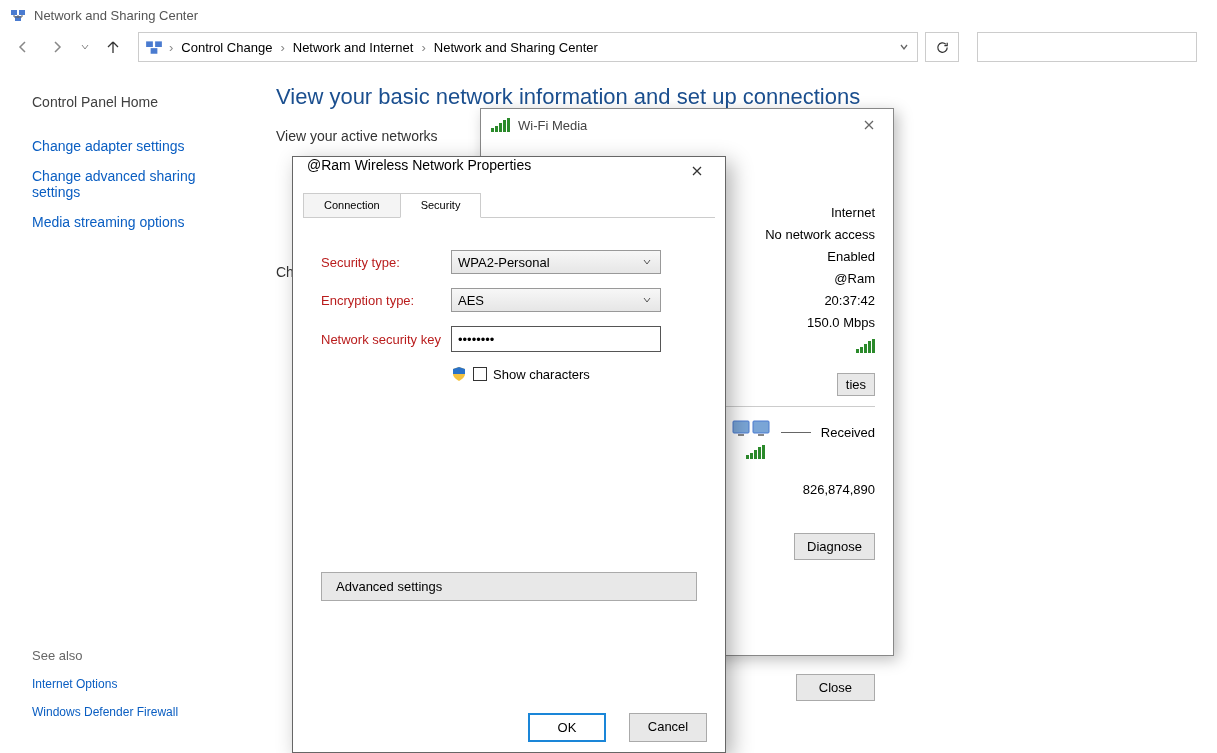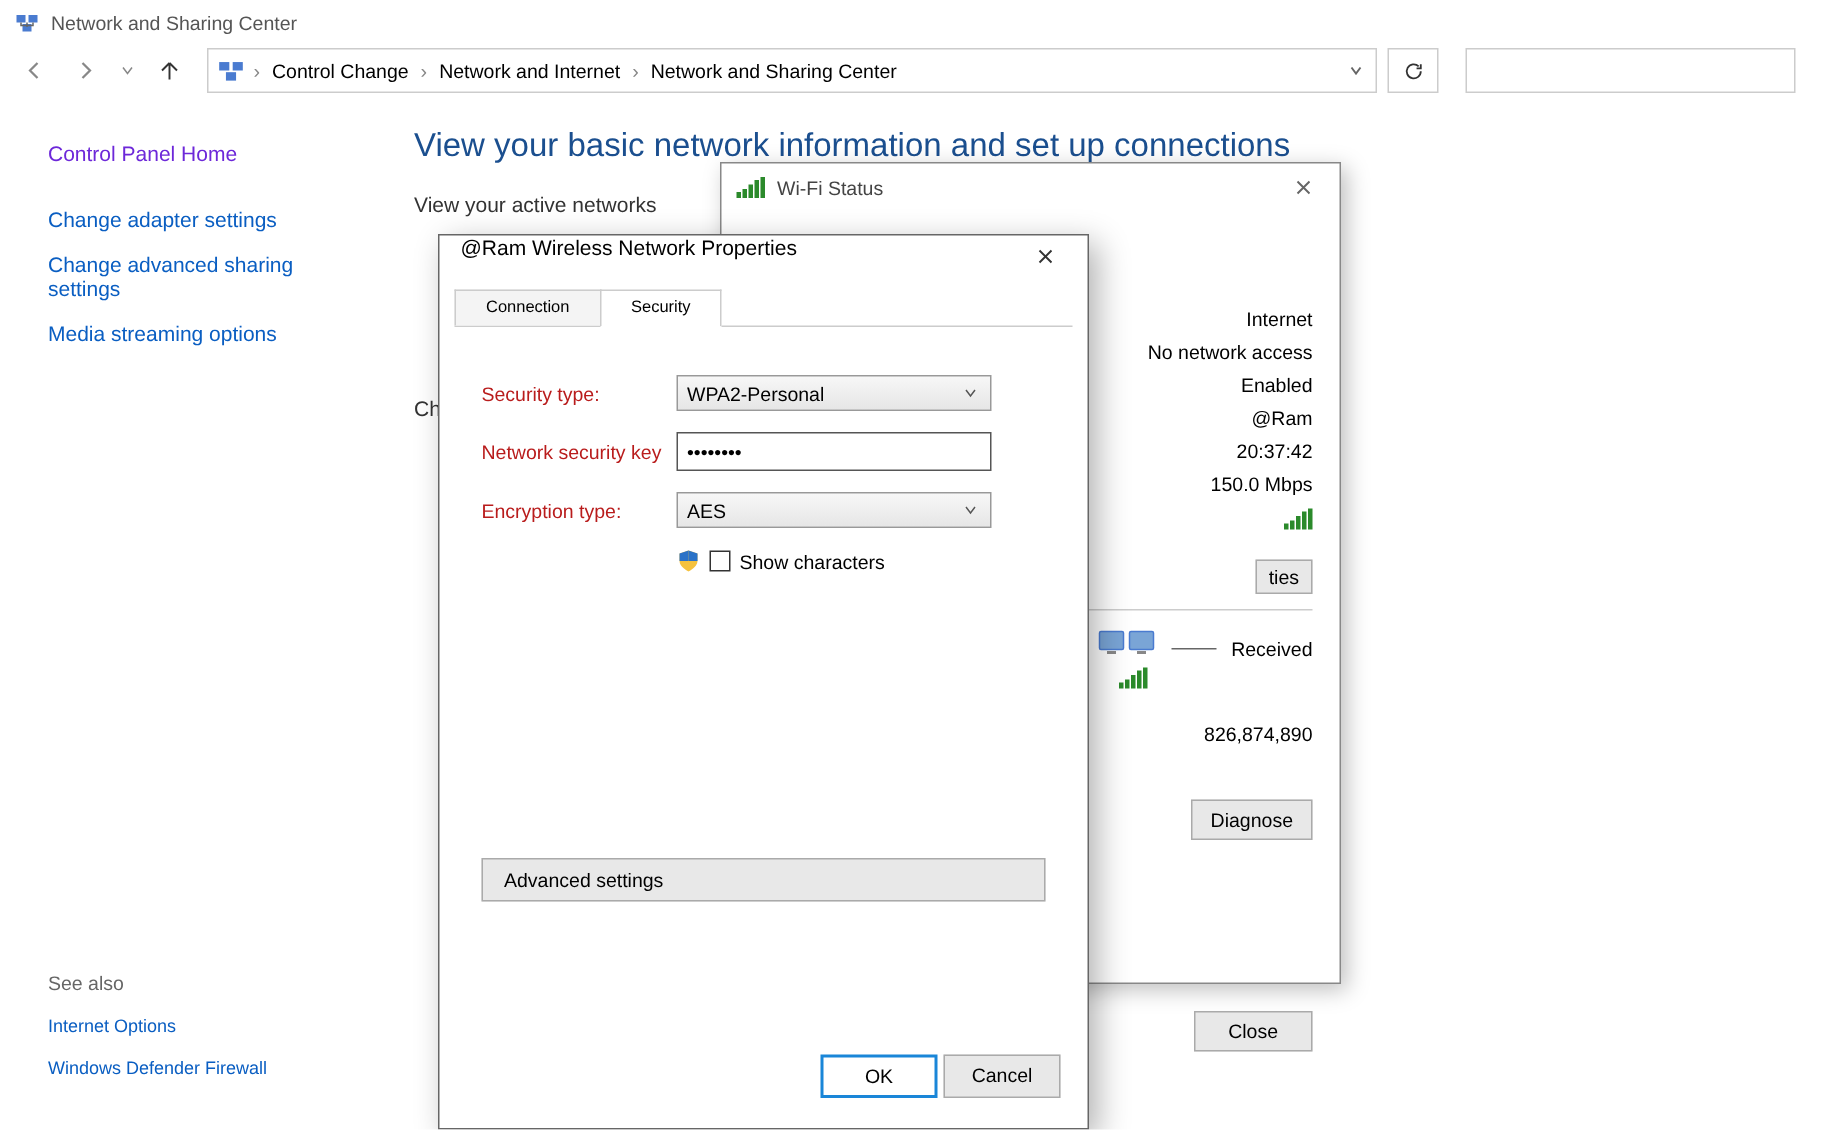"Control Panel Home" .sidebar .cp-home { color: #6d28d9 -> #404040 }
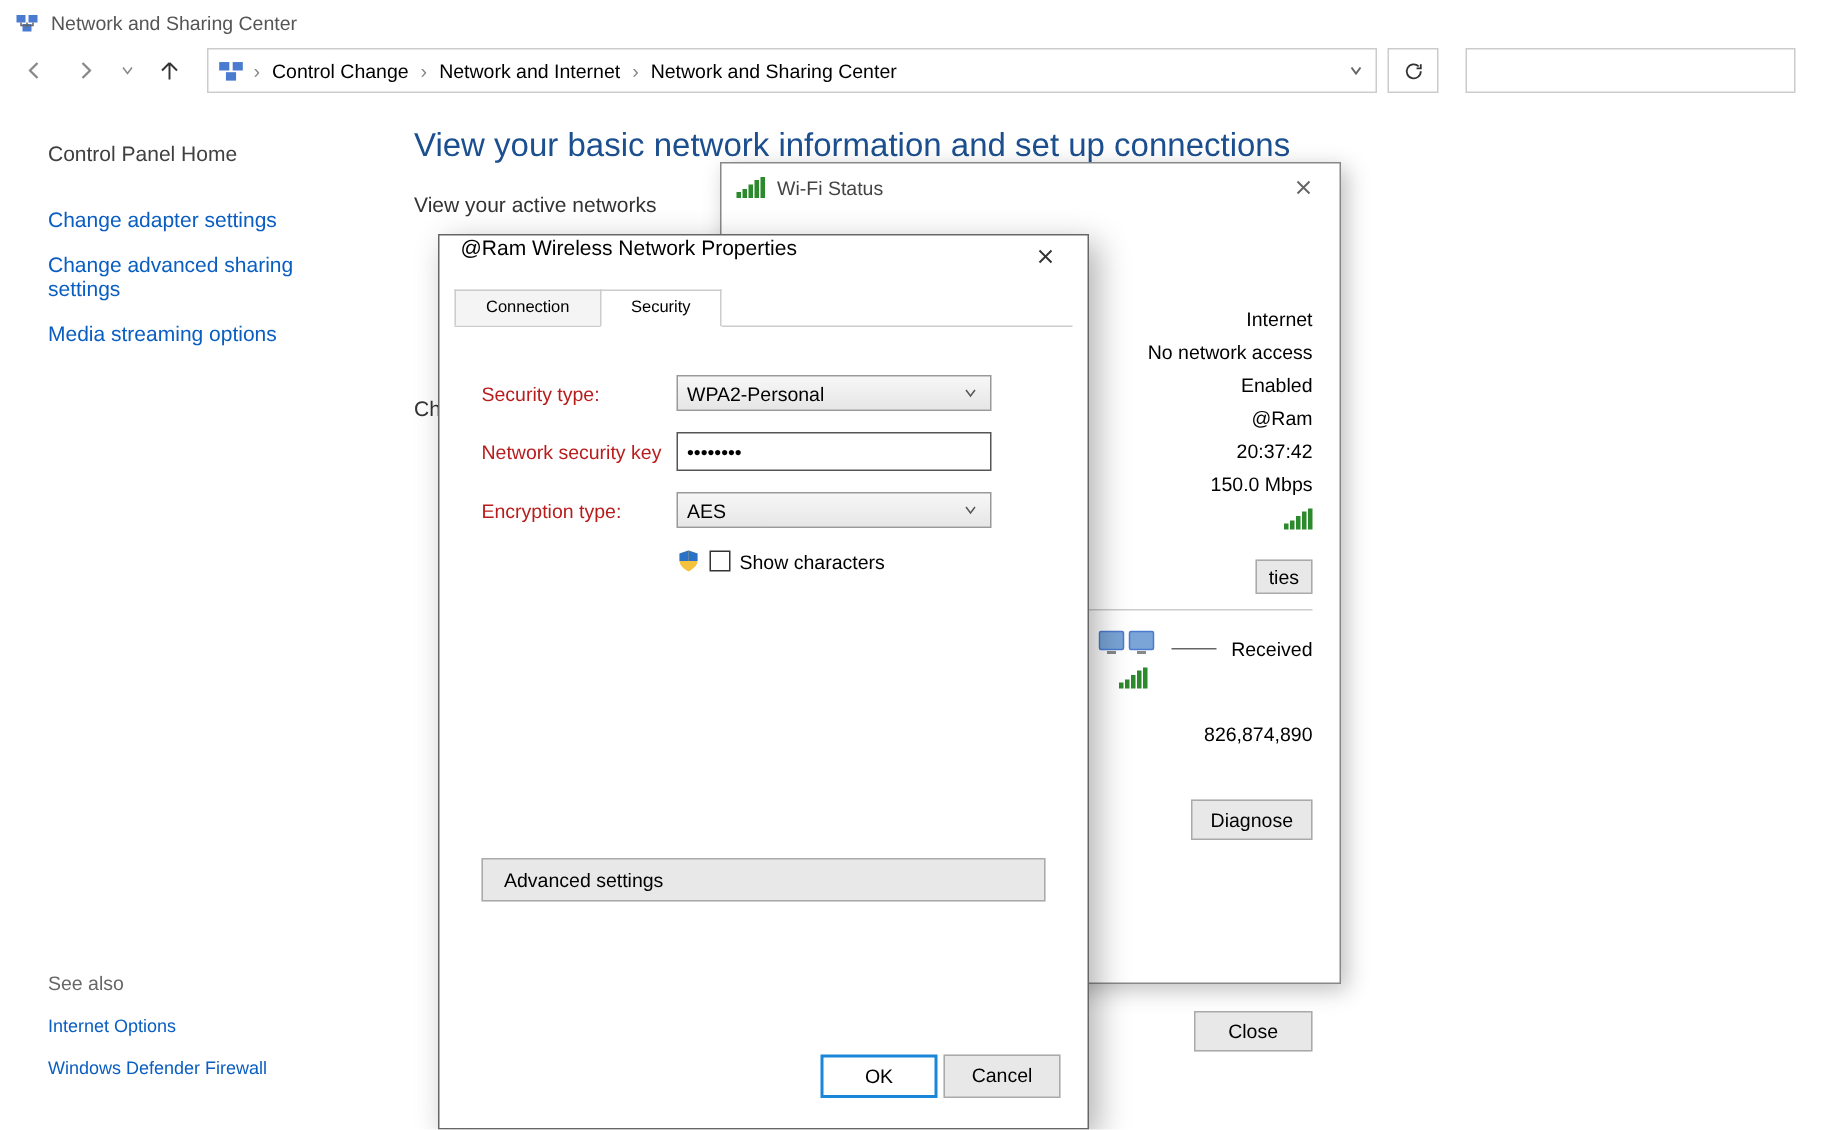"Wi-Fi Status" span { text: Status -> Media }
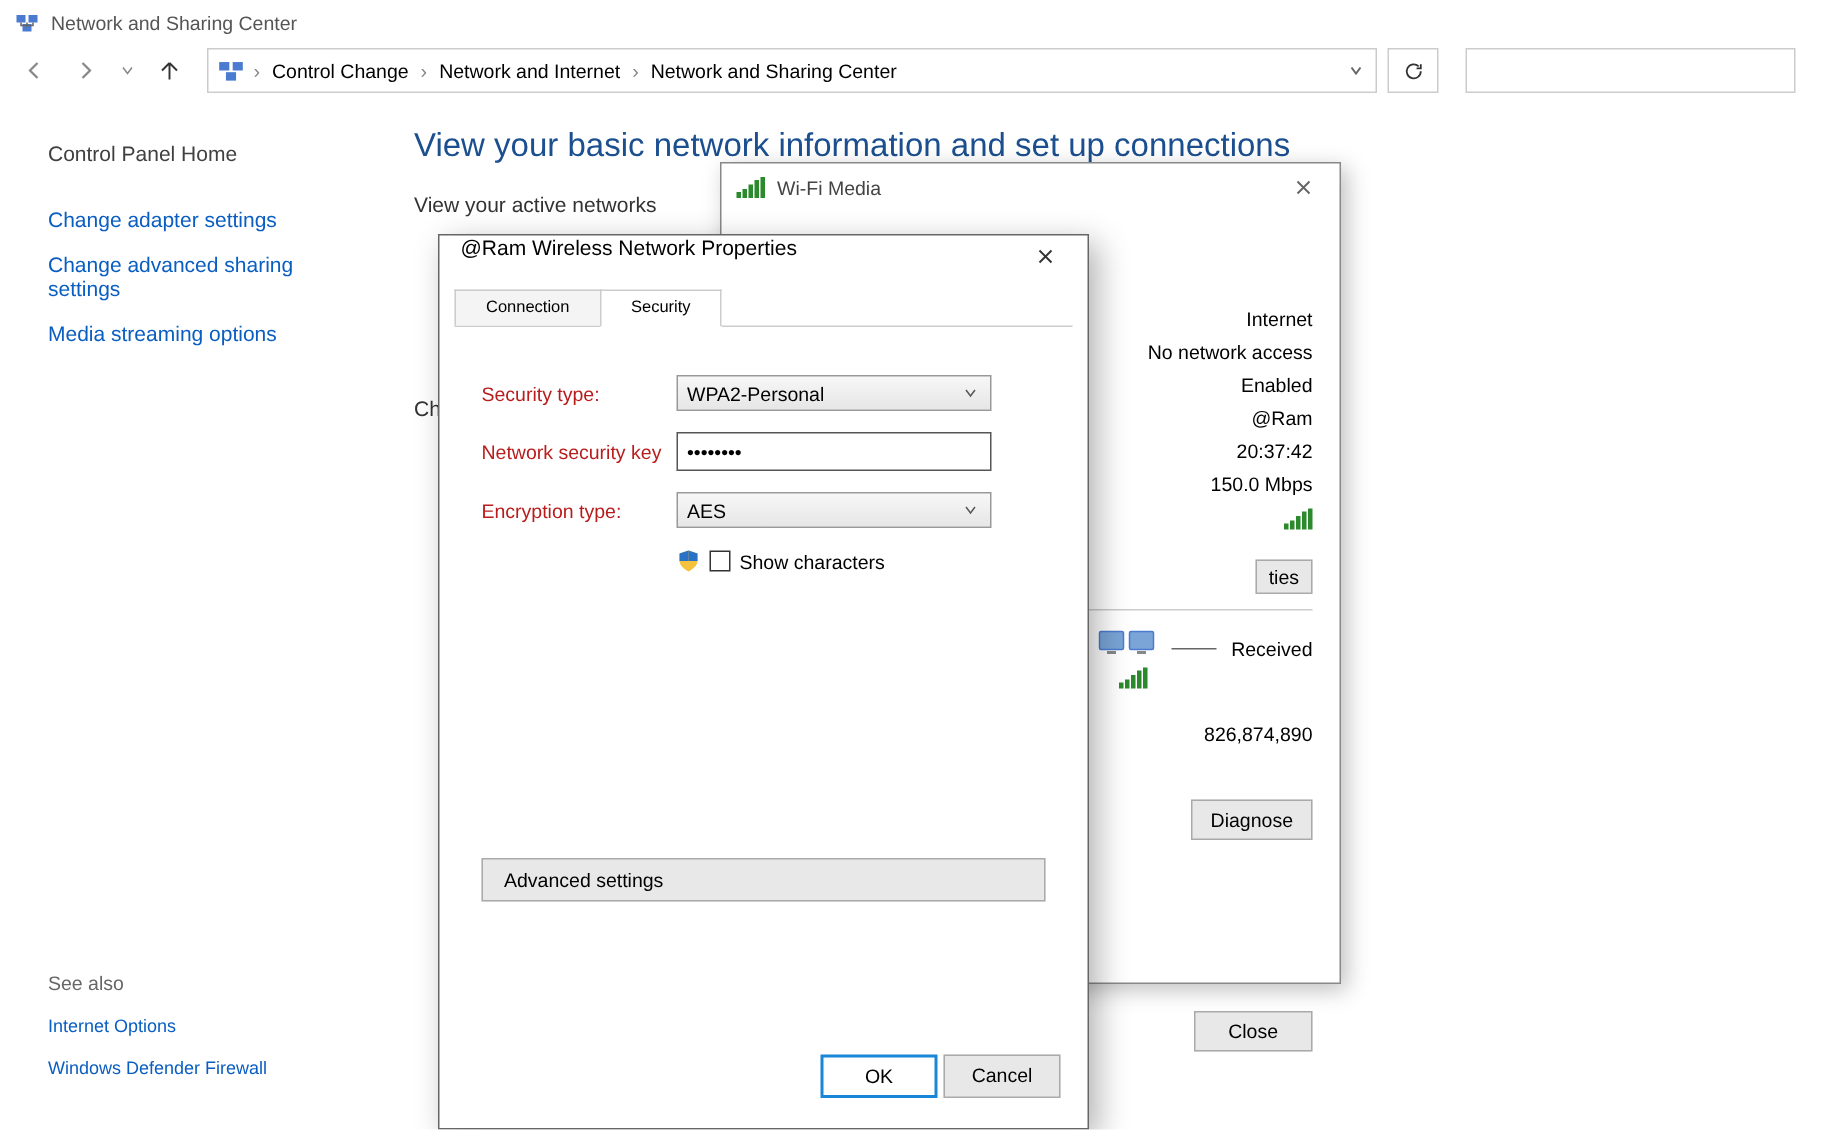"Network security key" div.field-row { order: before "Encryption type:" -> after "Encryption type:" }
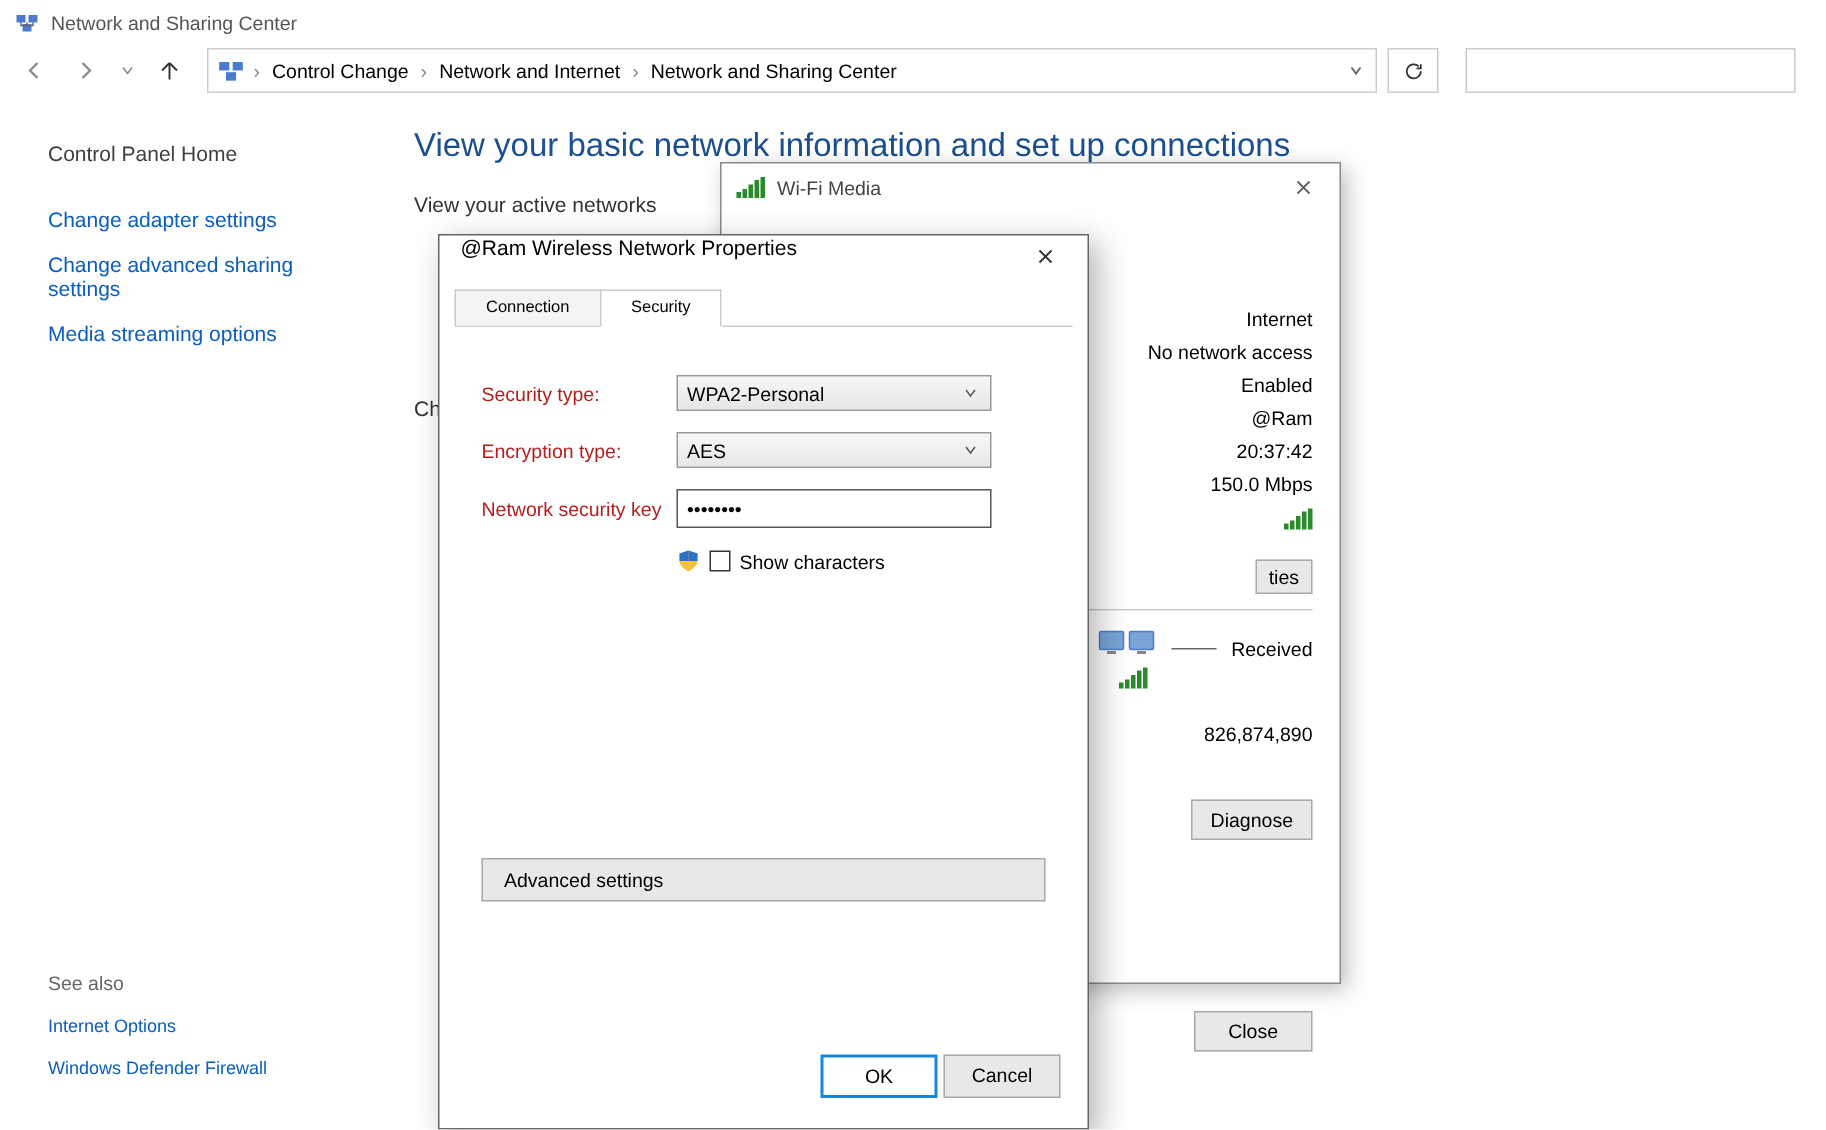"OK" .dlg-footer { bottom: 20px -> 10px; gap: 4px -> 23px }
